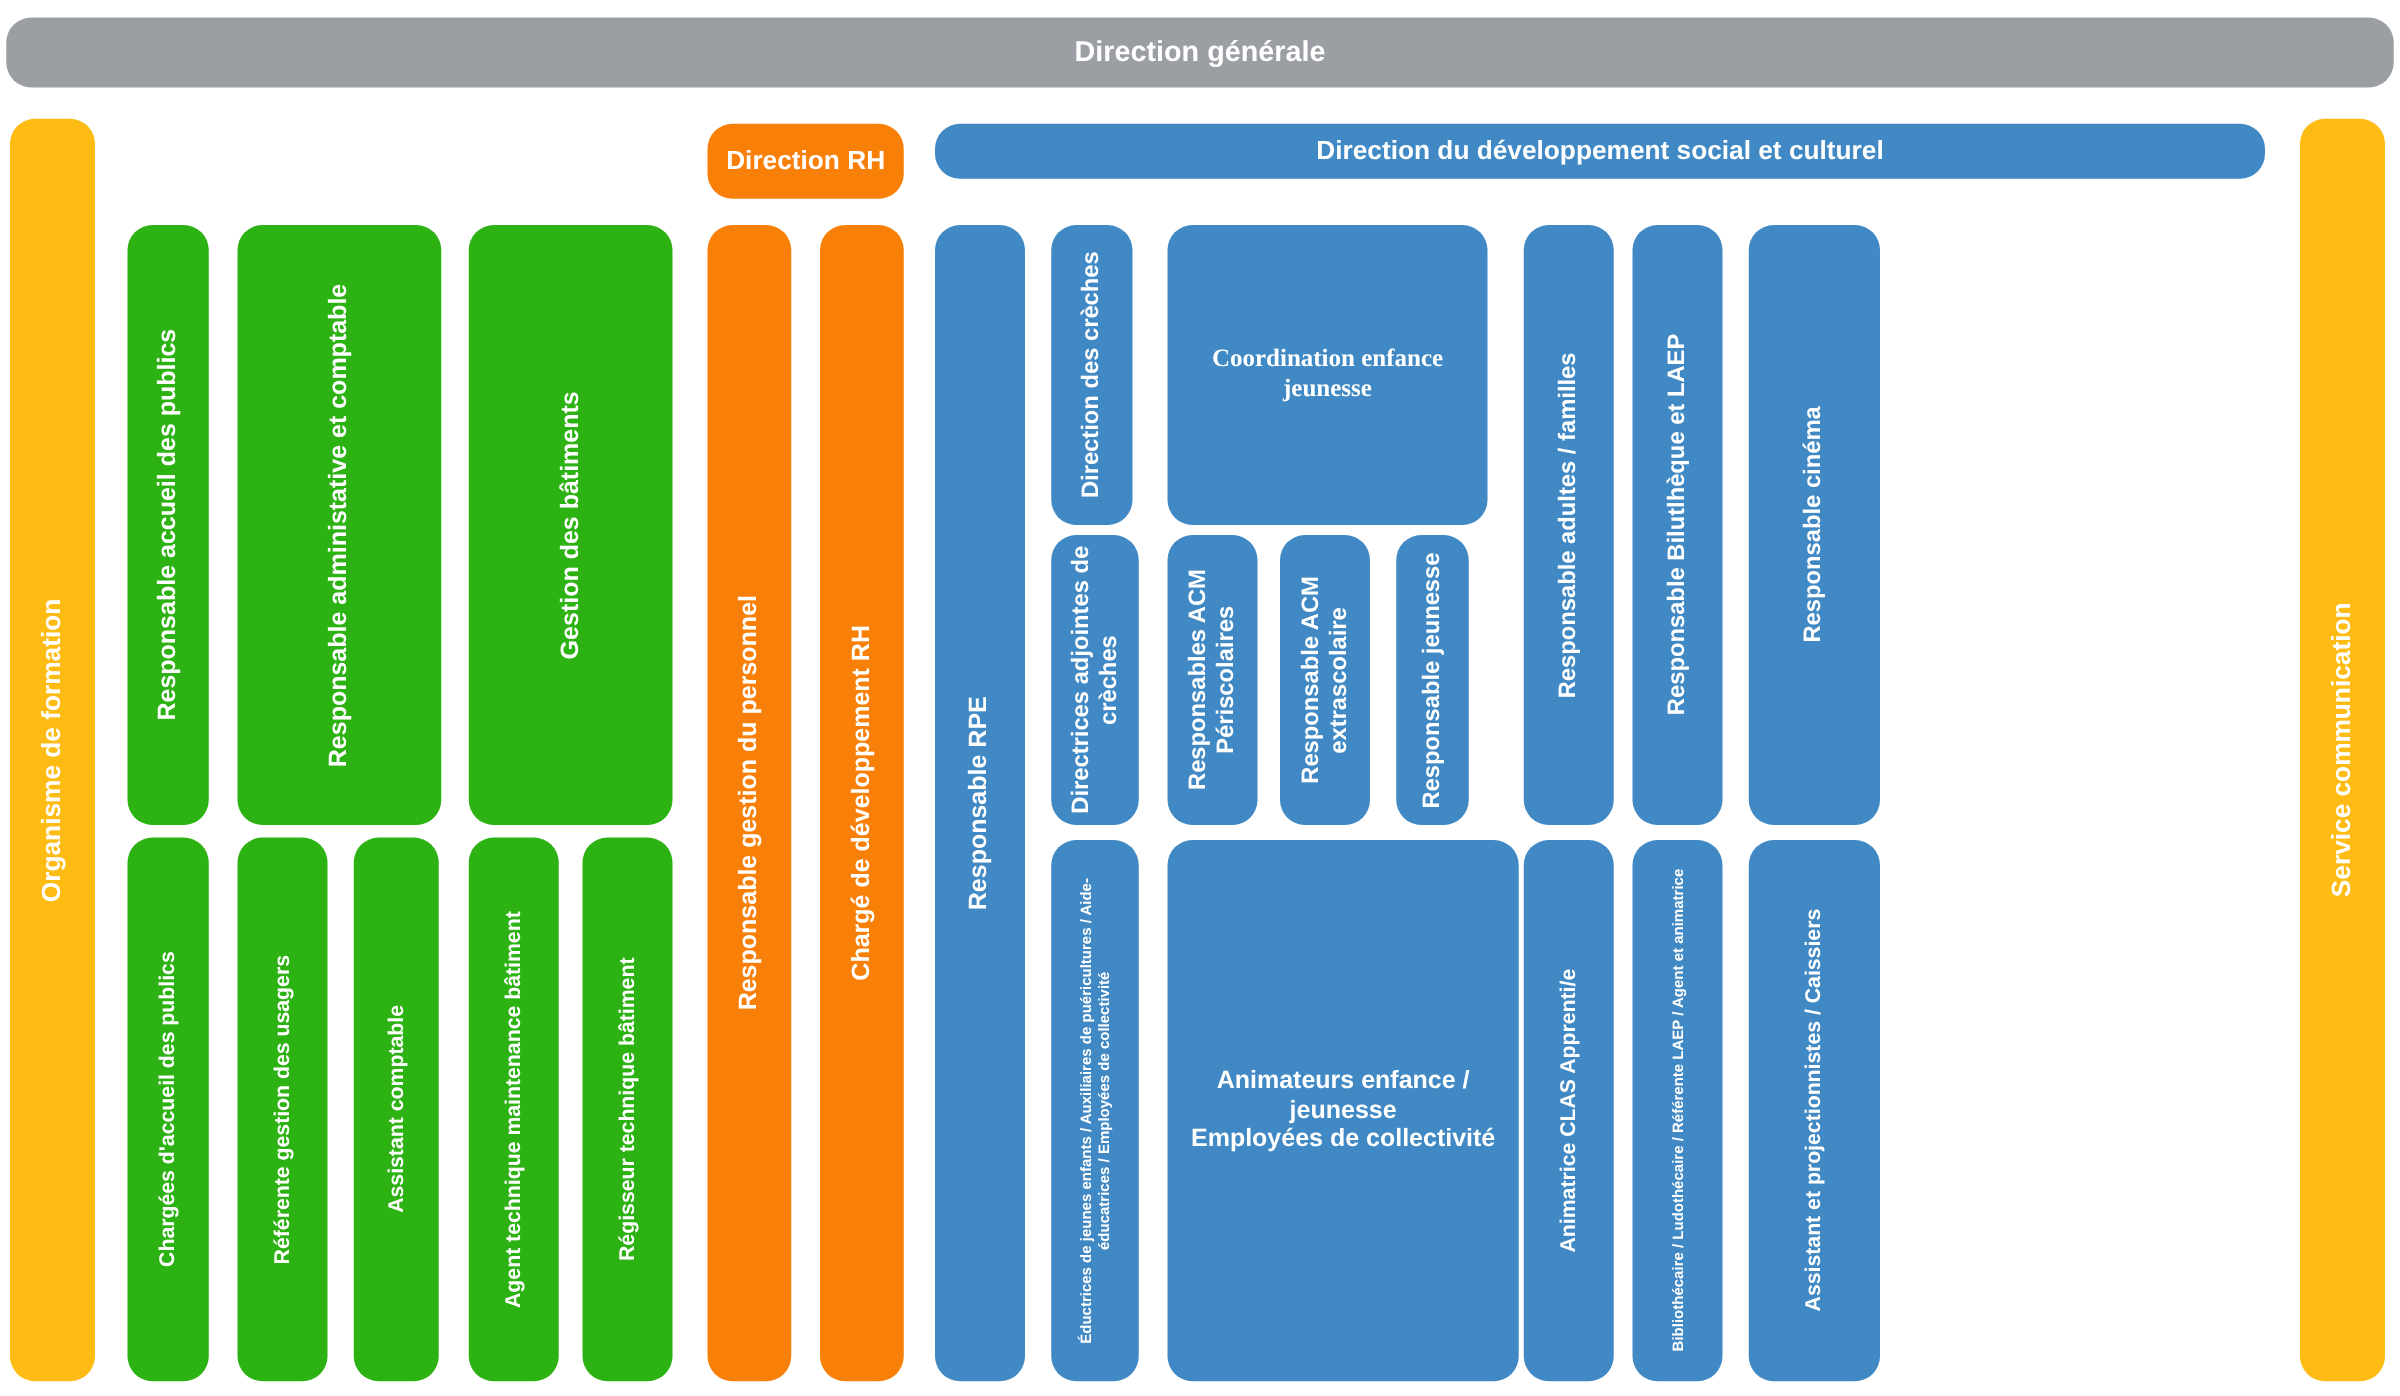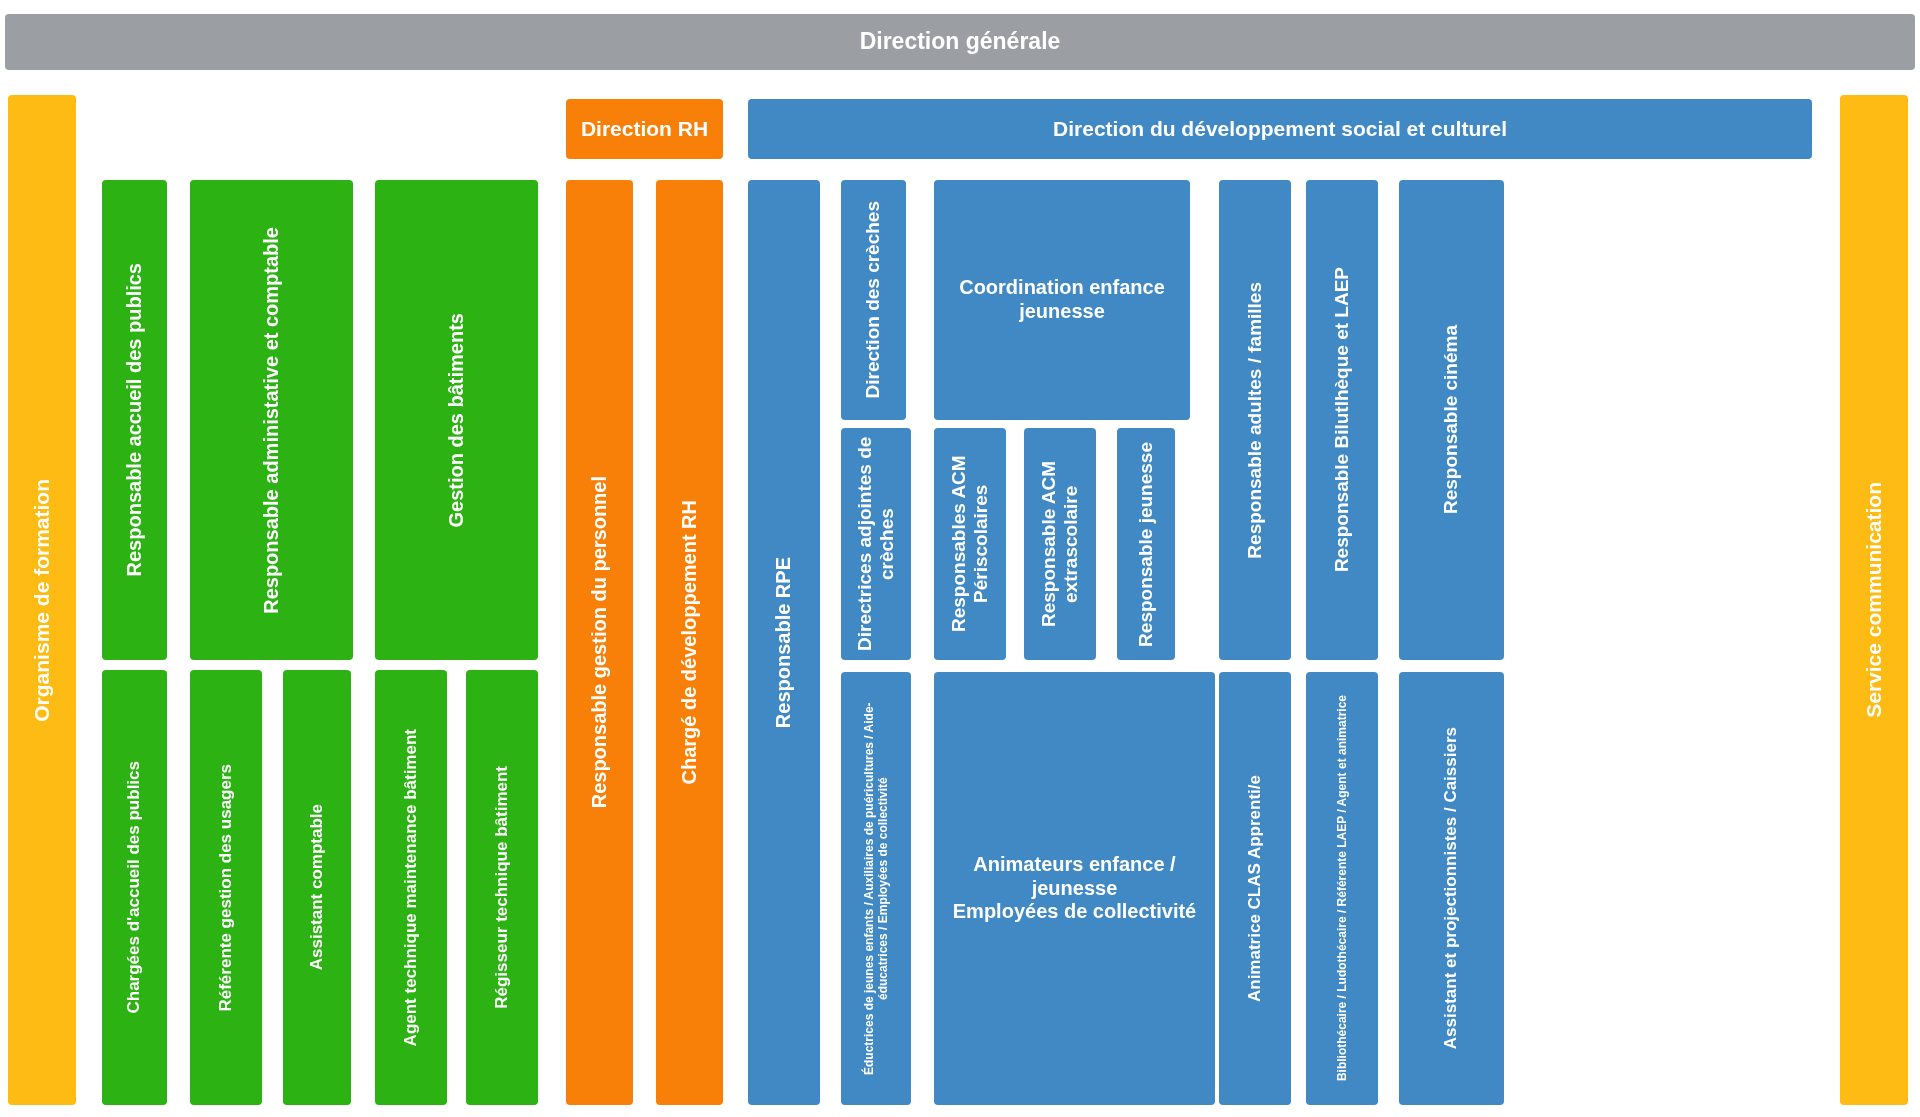"Direction générale" .box { border-radius: 4px -> 20px }
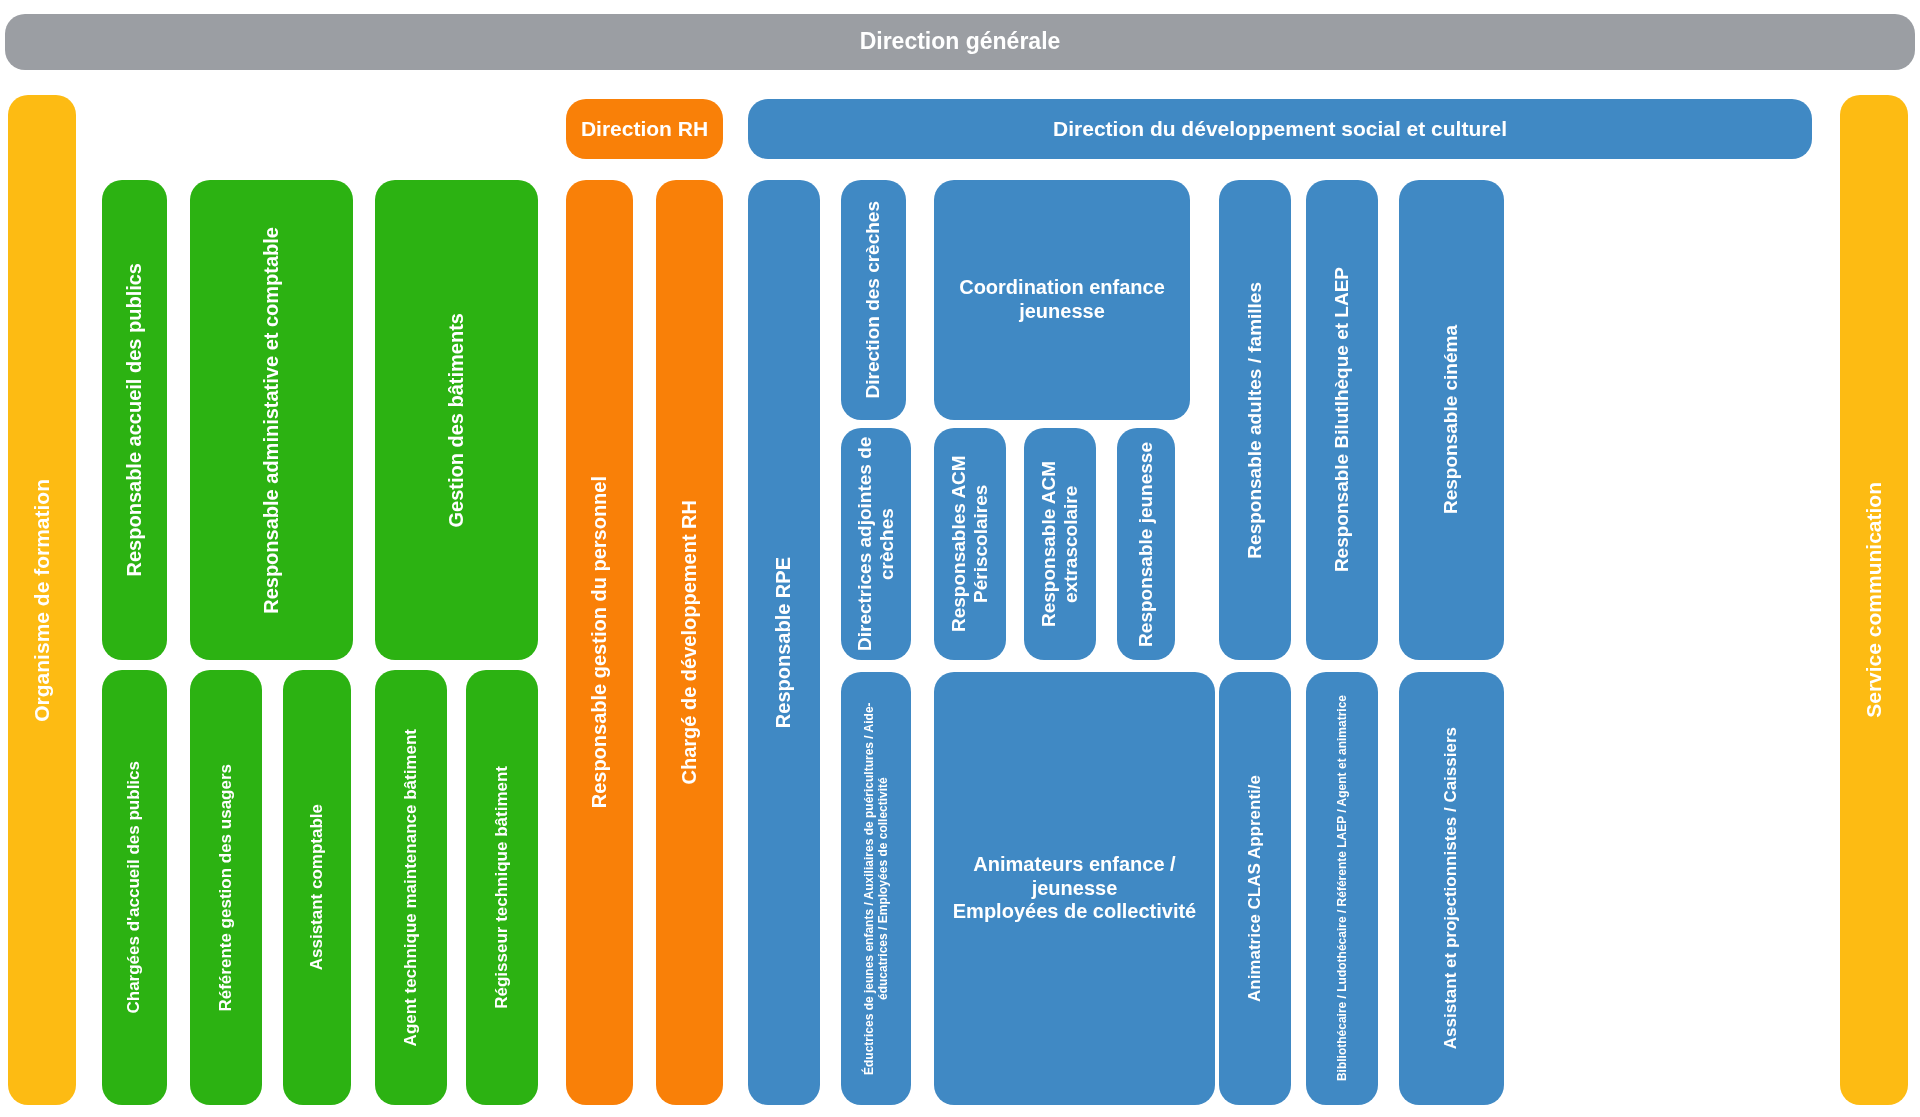"Direction du développement social et" div.box { height: 60px -> 44px }
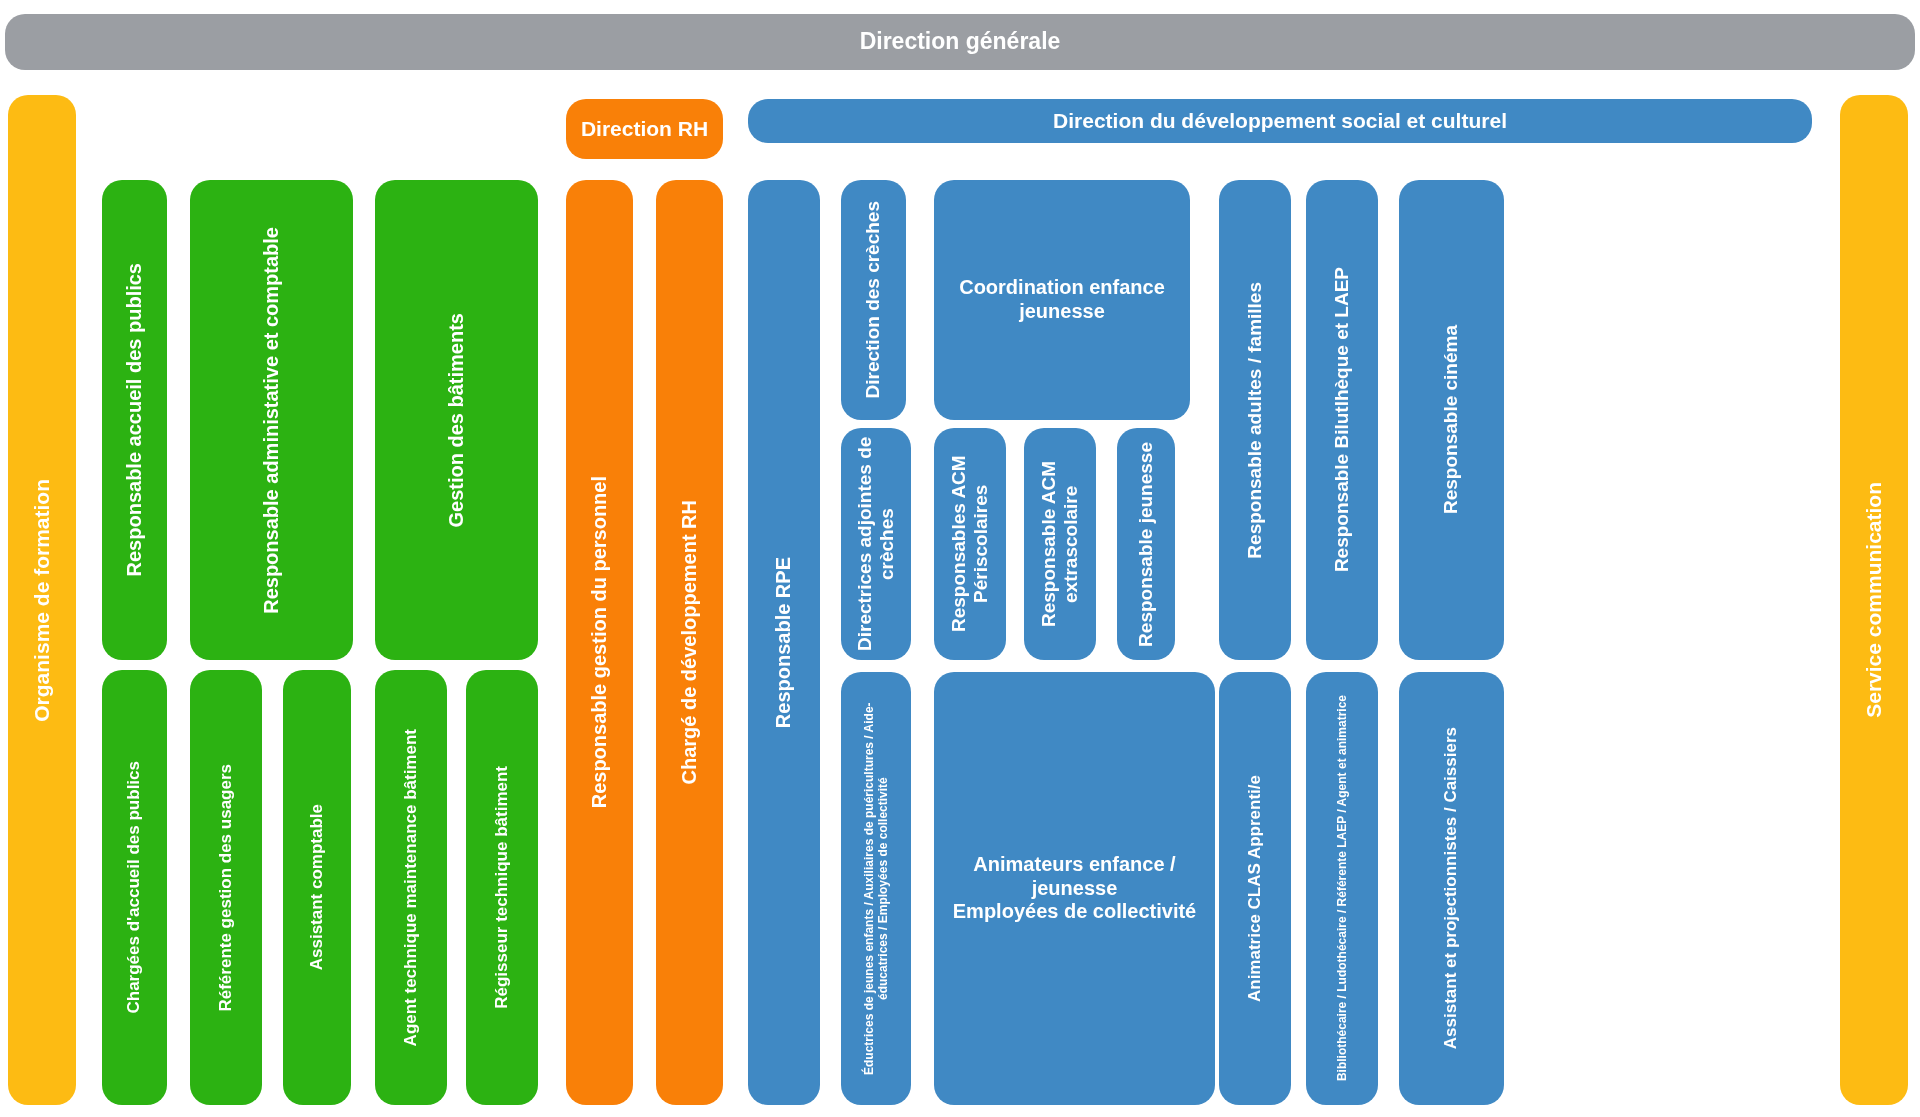"Coordination enfance jeunesse" div.box { font-family: none -> Liberation Serif, serif }
